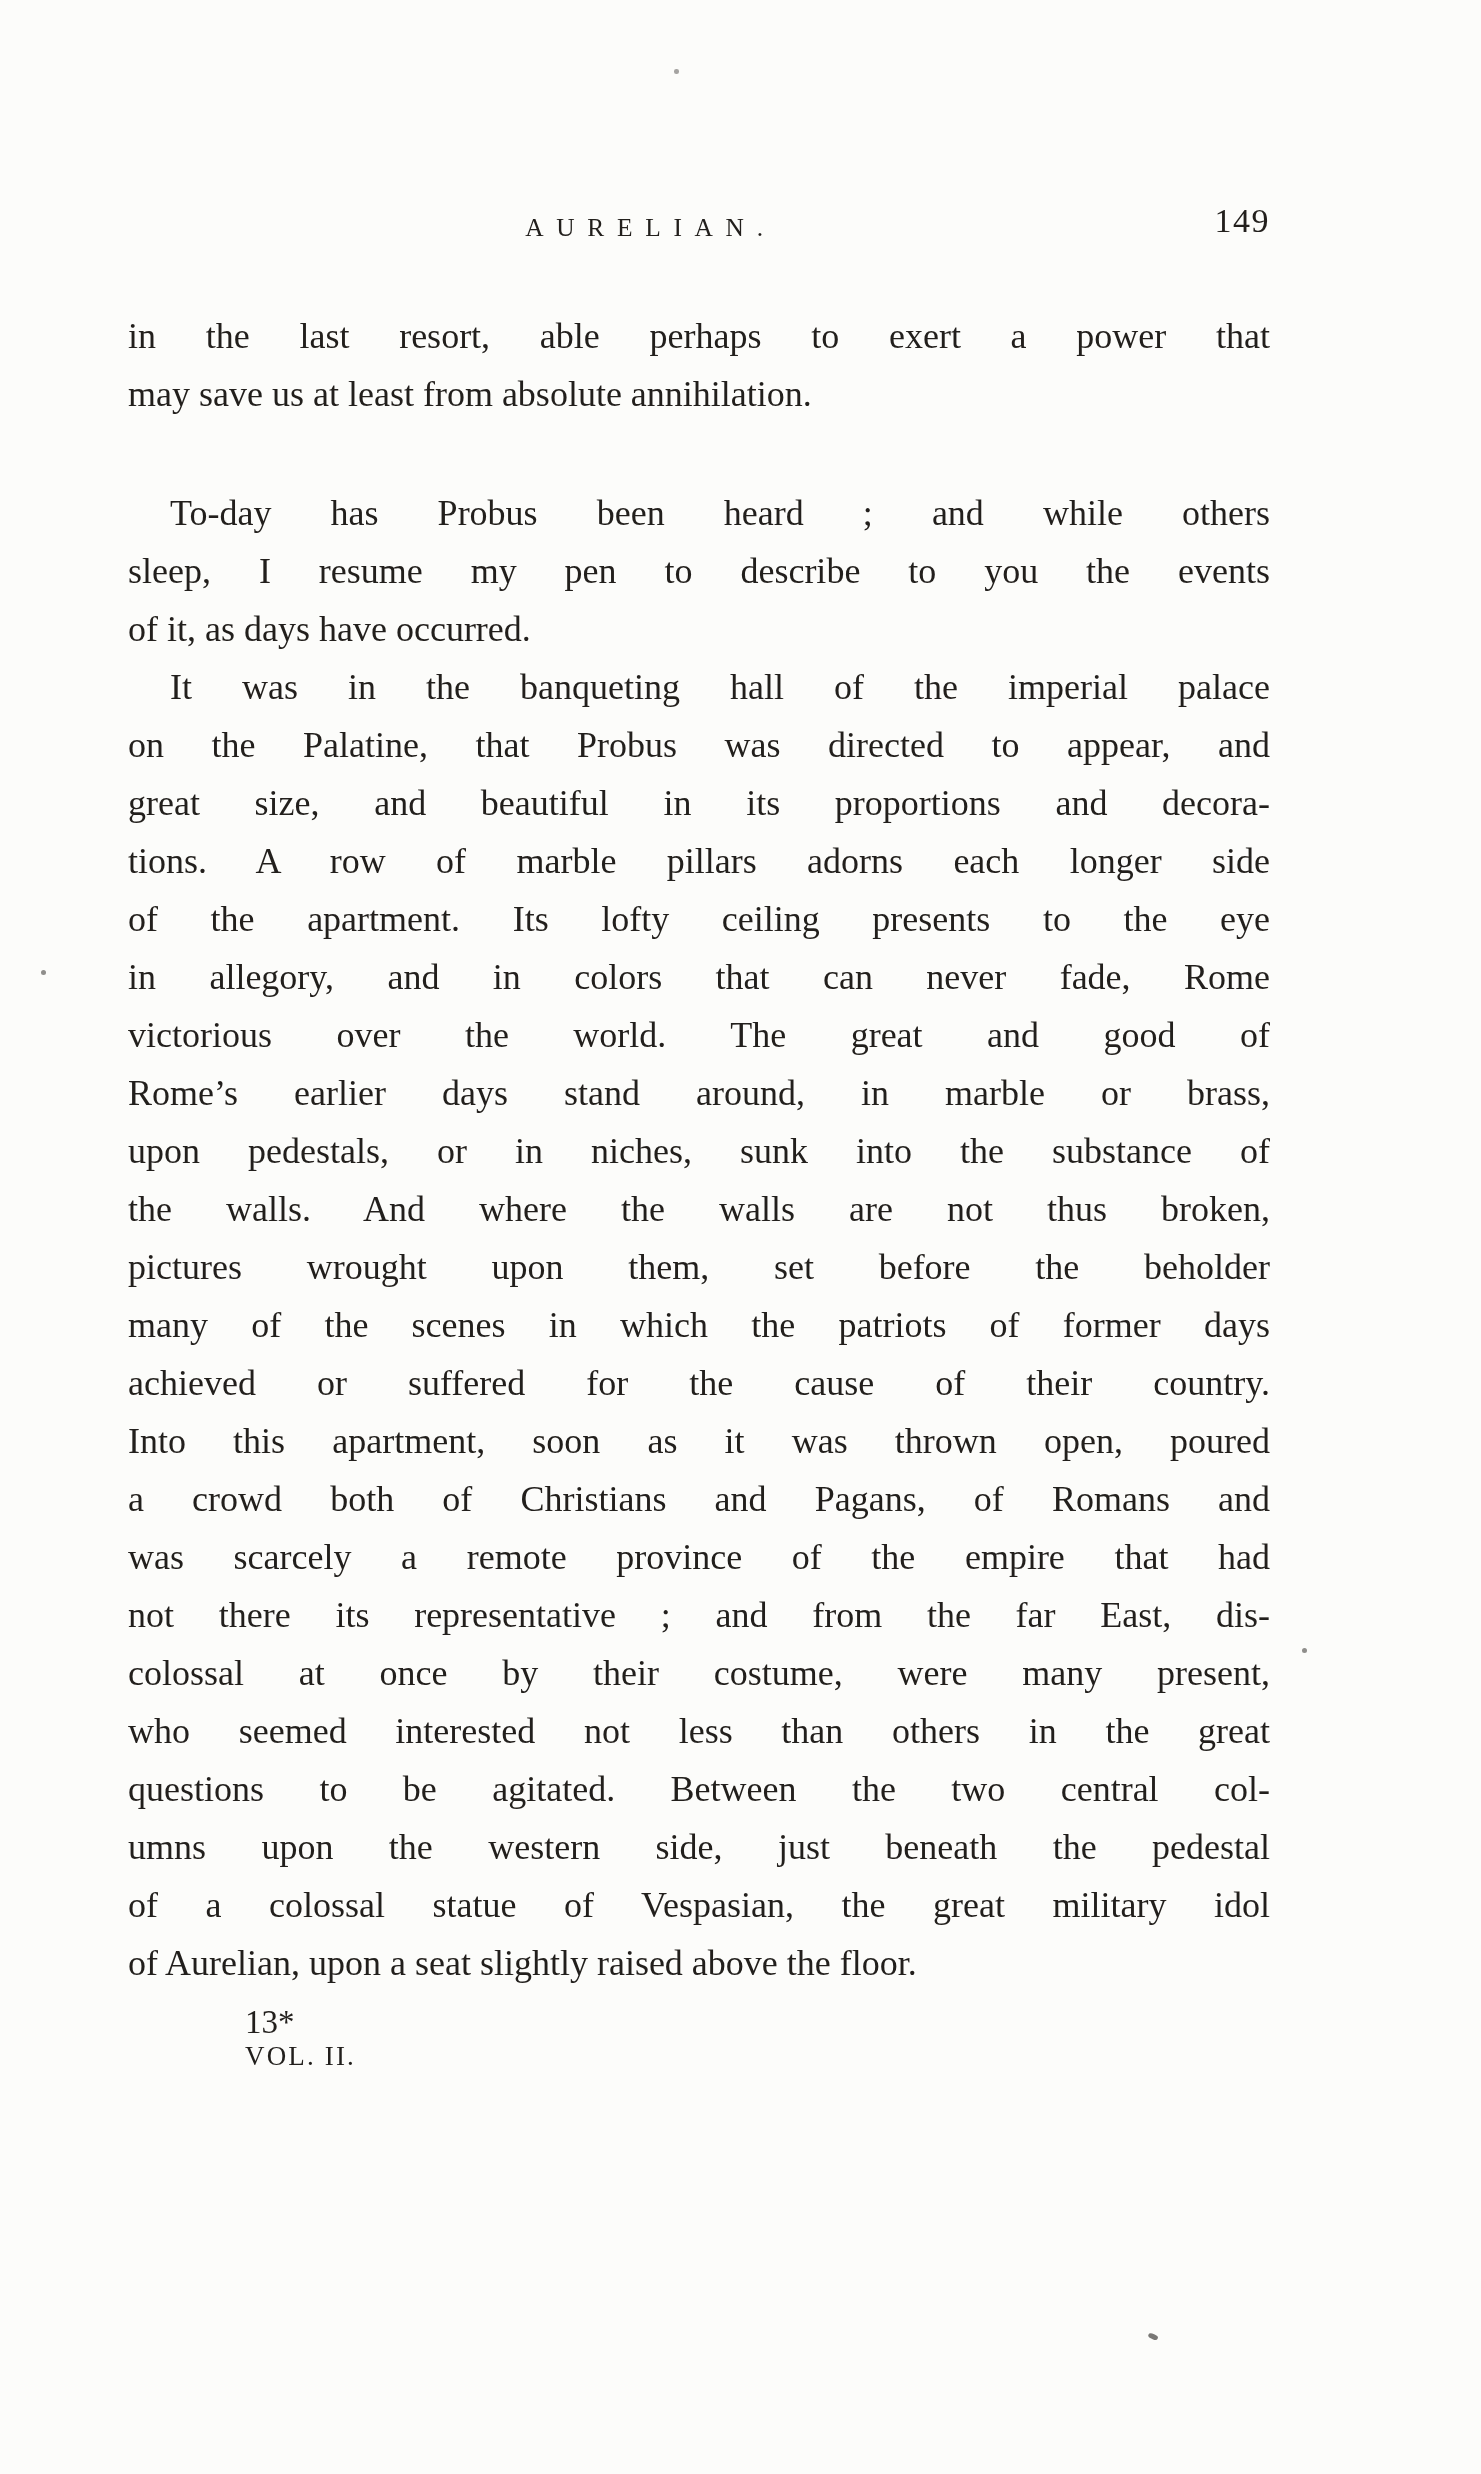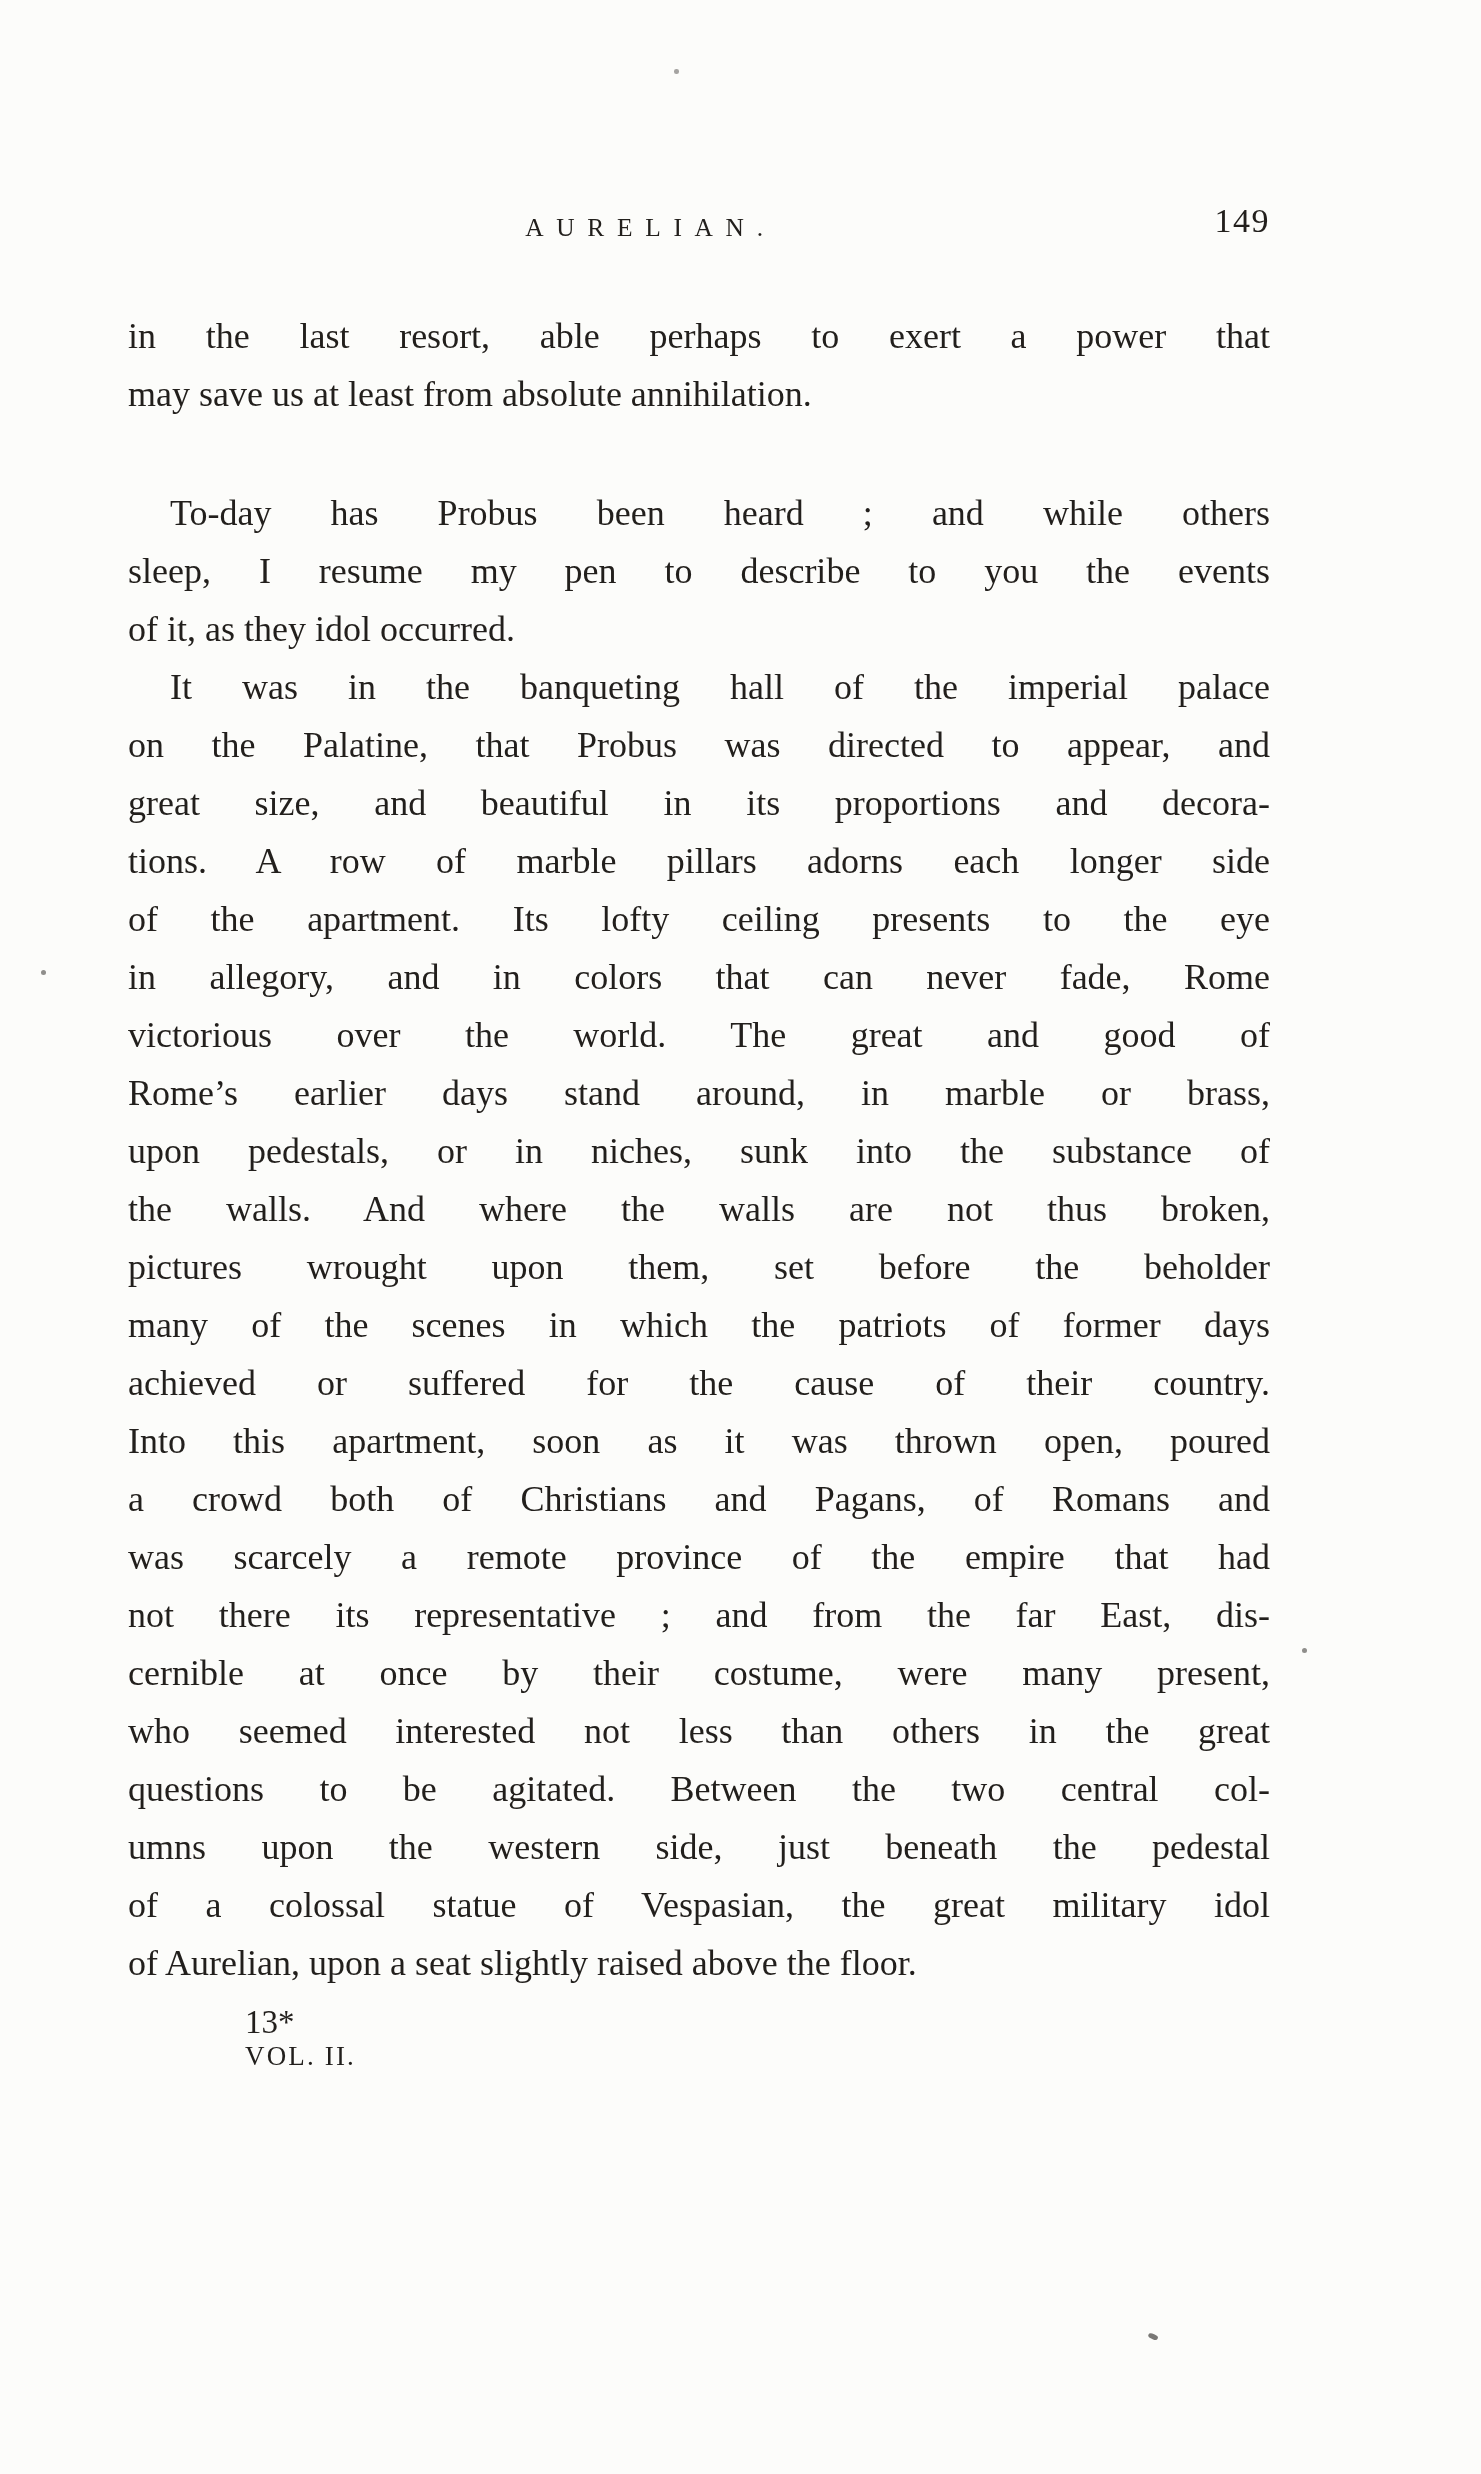"of it, as they idol" div.line { text: they idol -> days have }
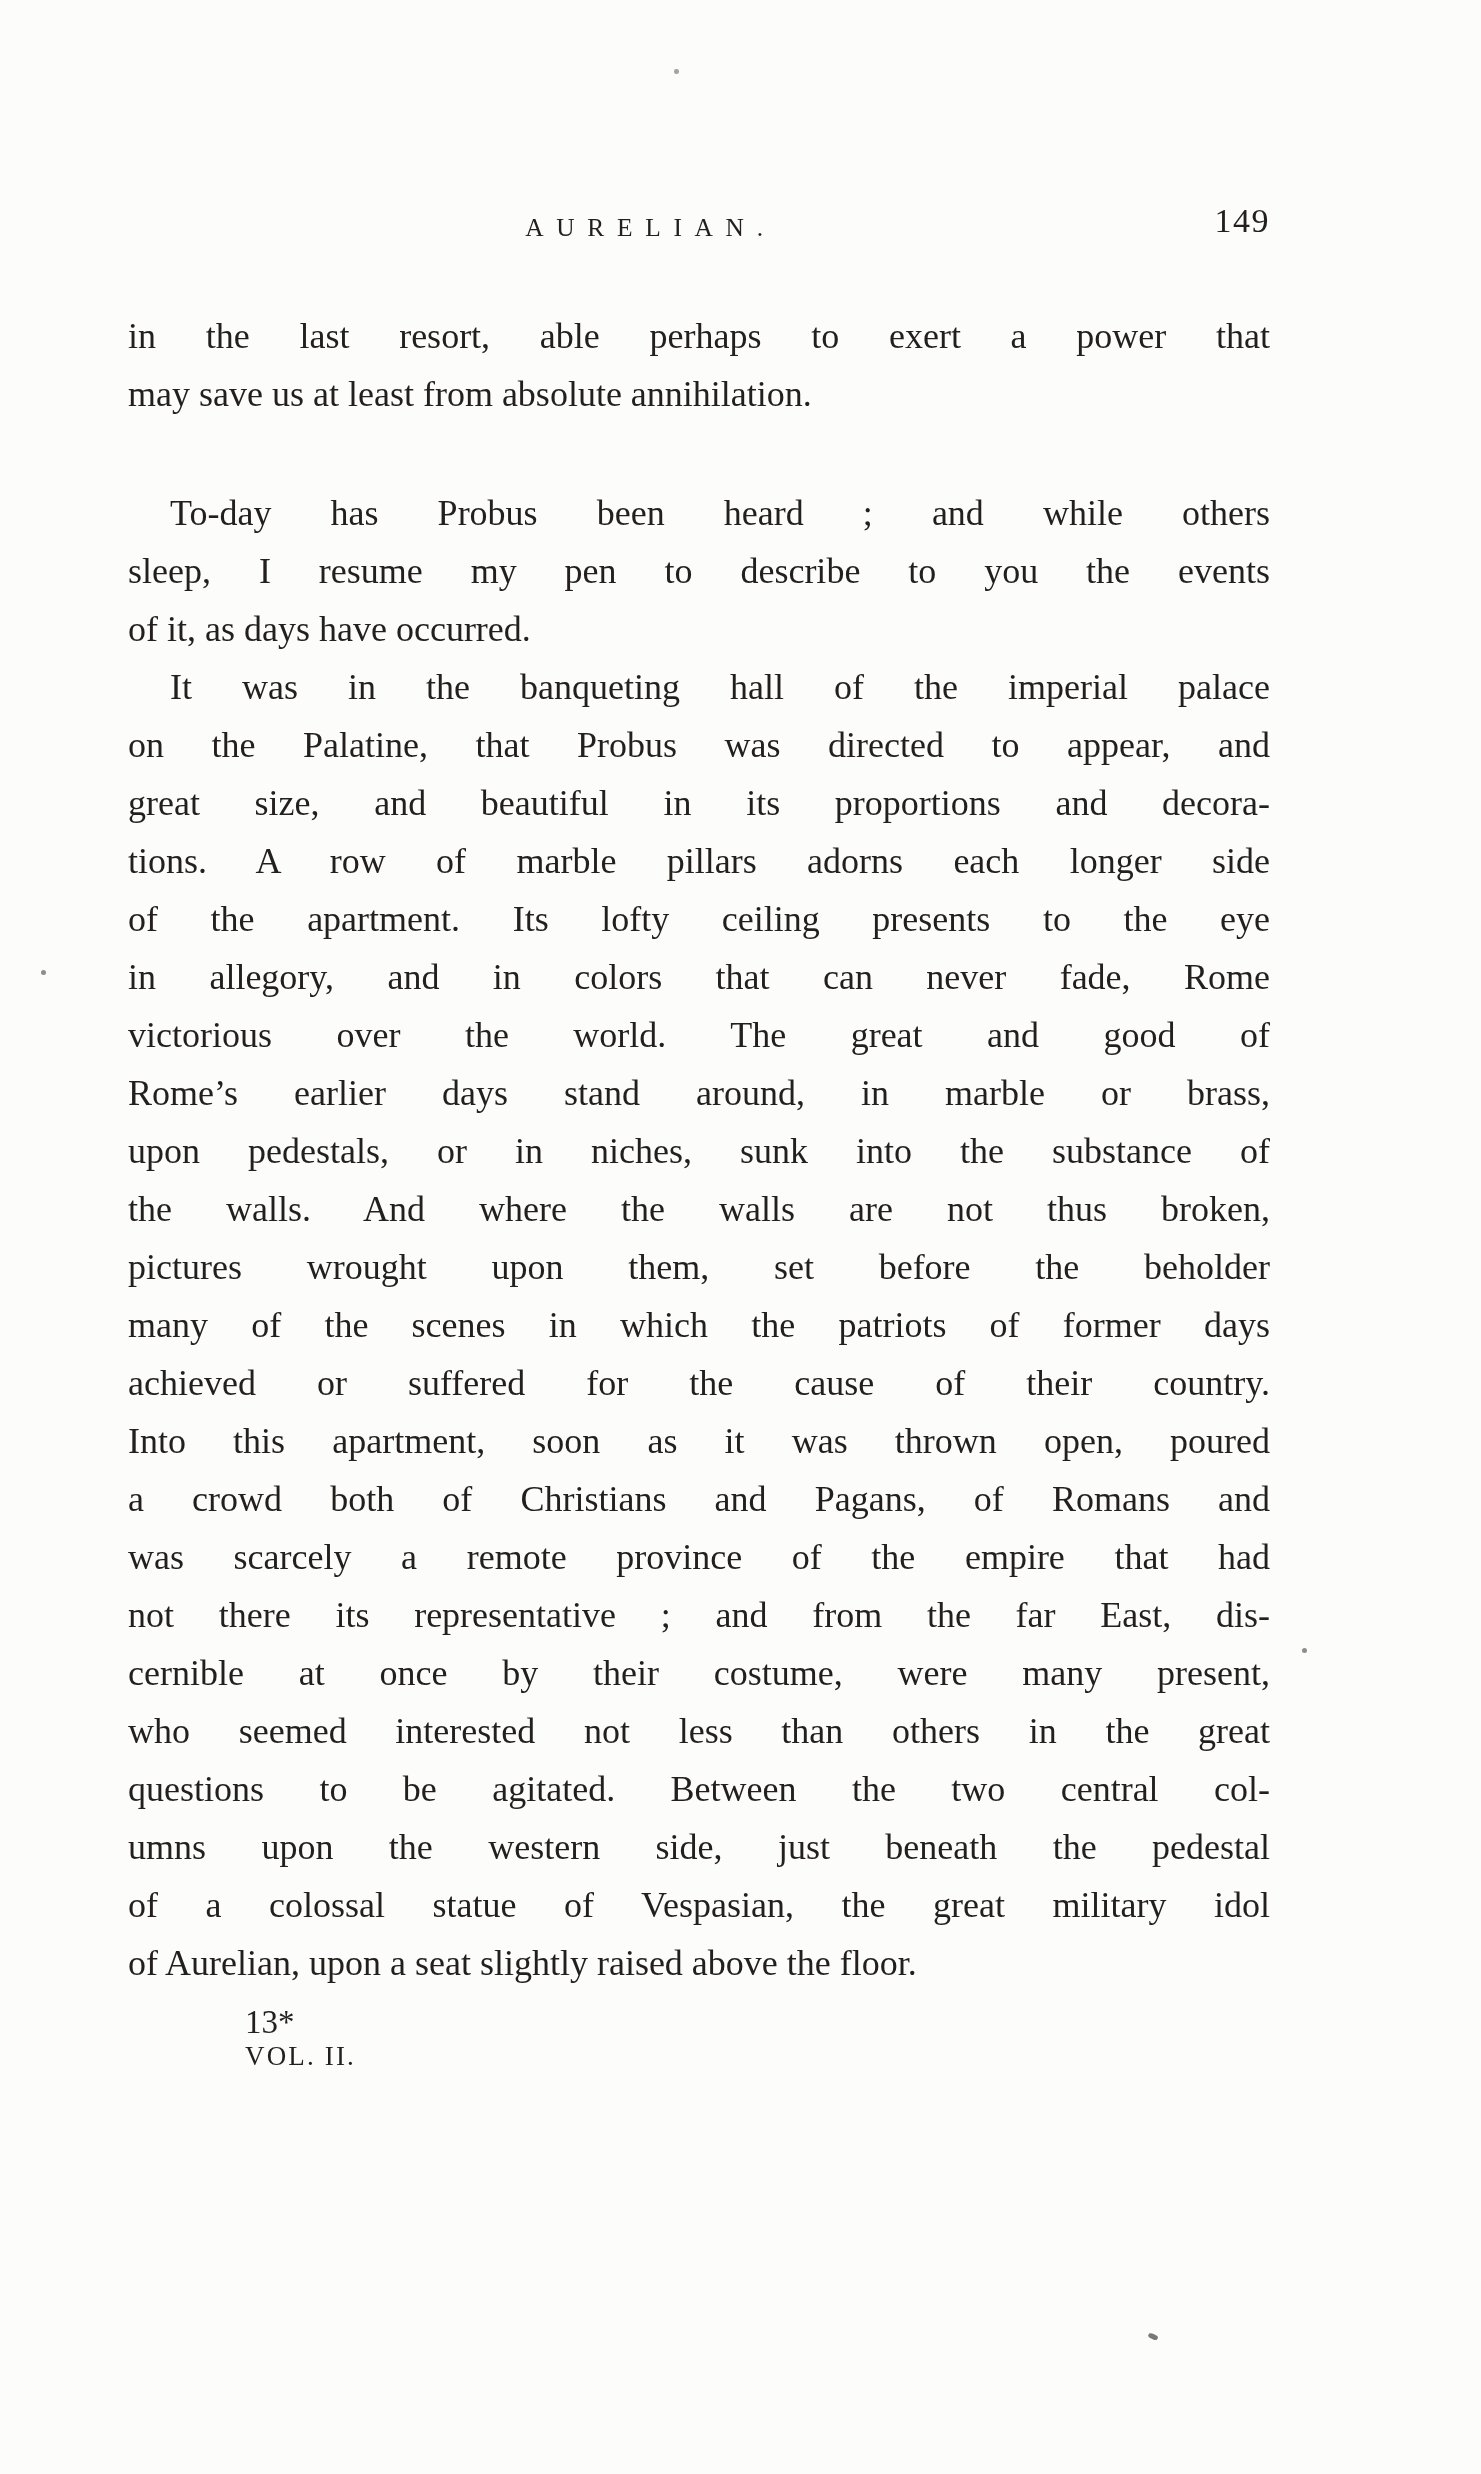"cernible at once by their" div.line { text: cernible -> colossal }
